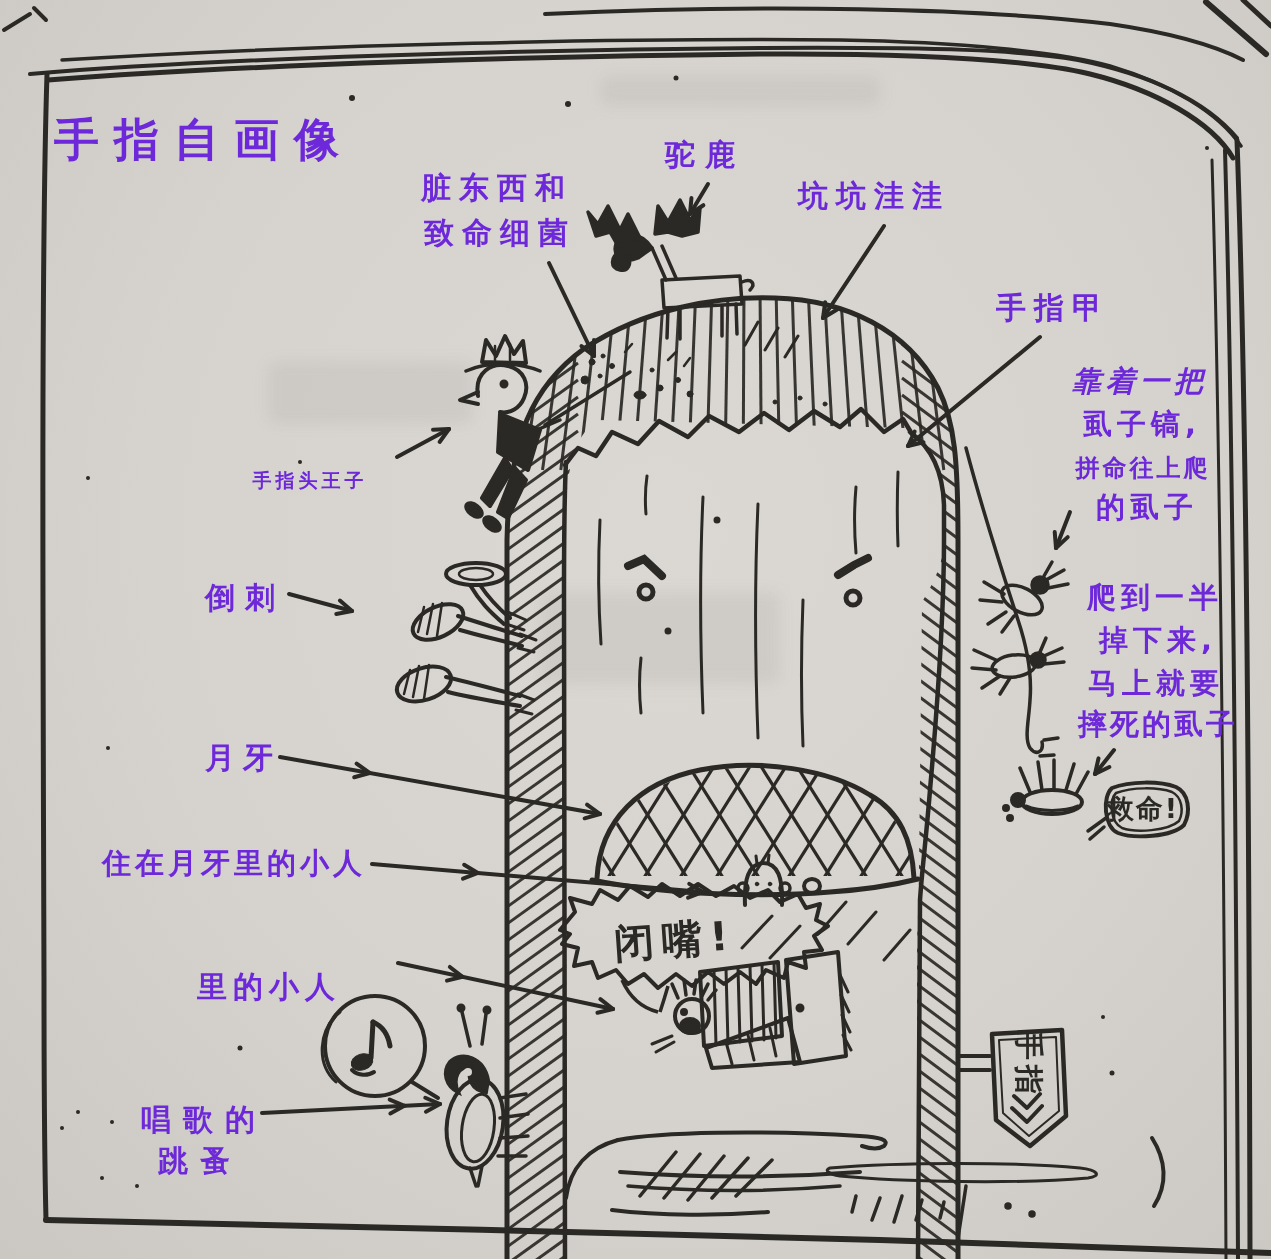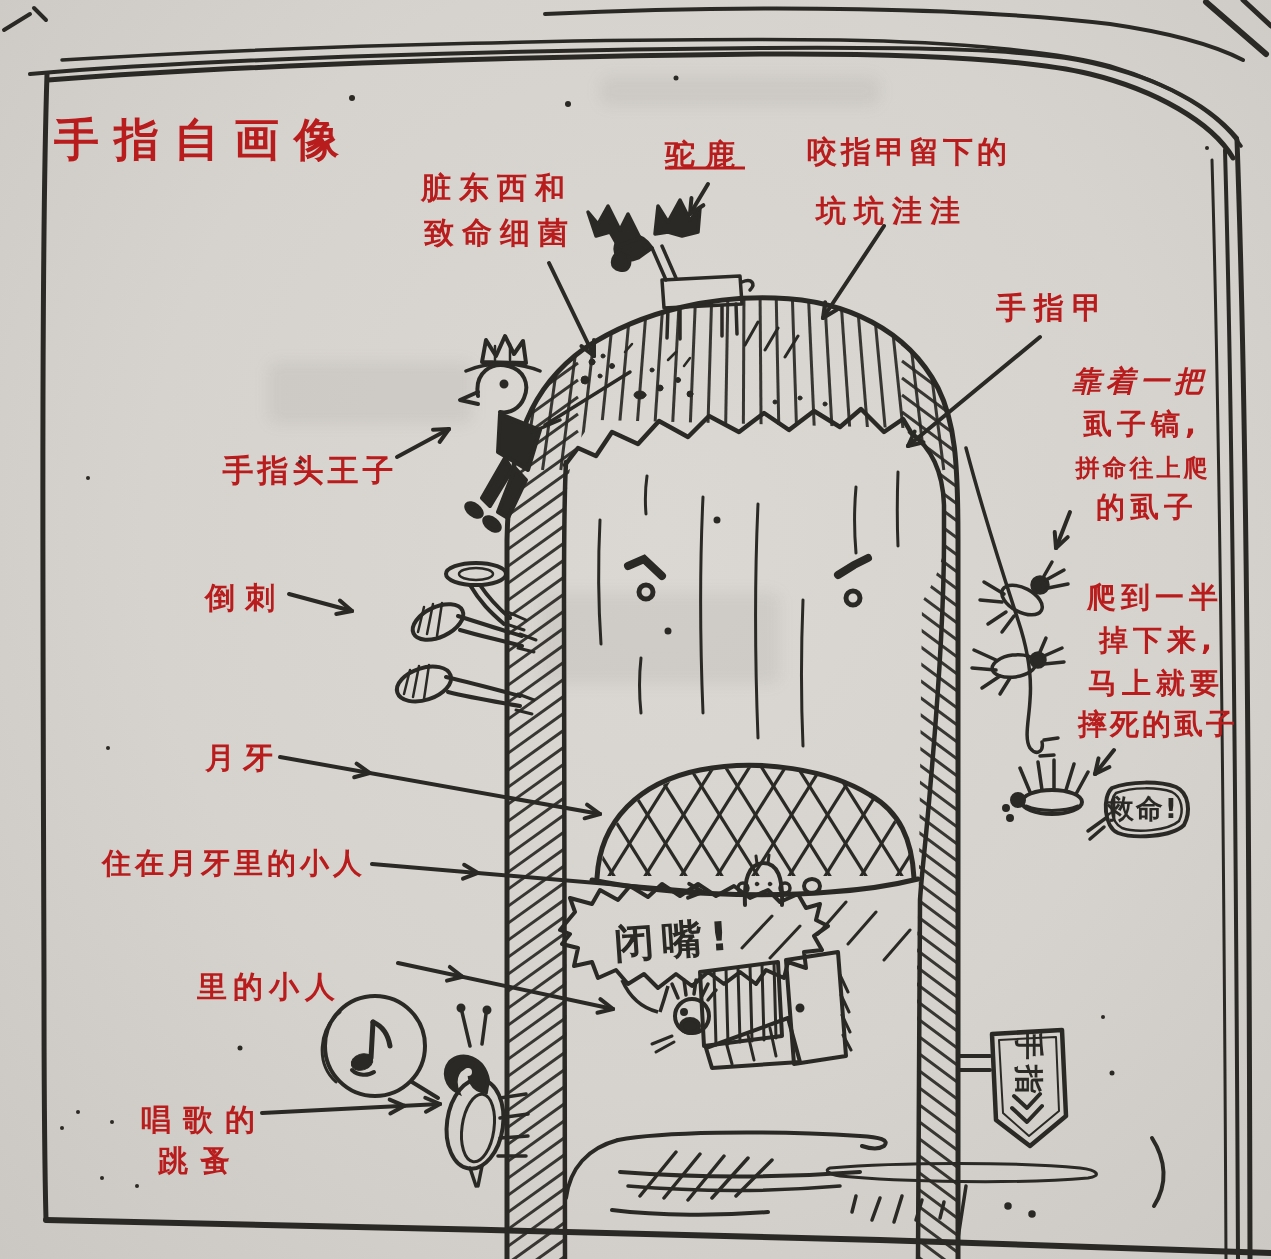"手指自画像" .lbl { color: #b91c1c -> #6d28d9 }
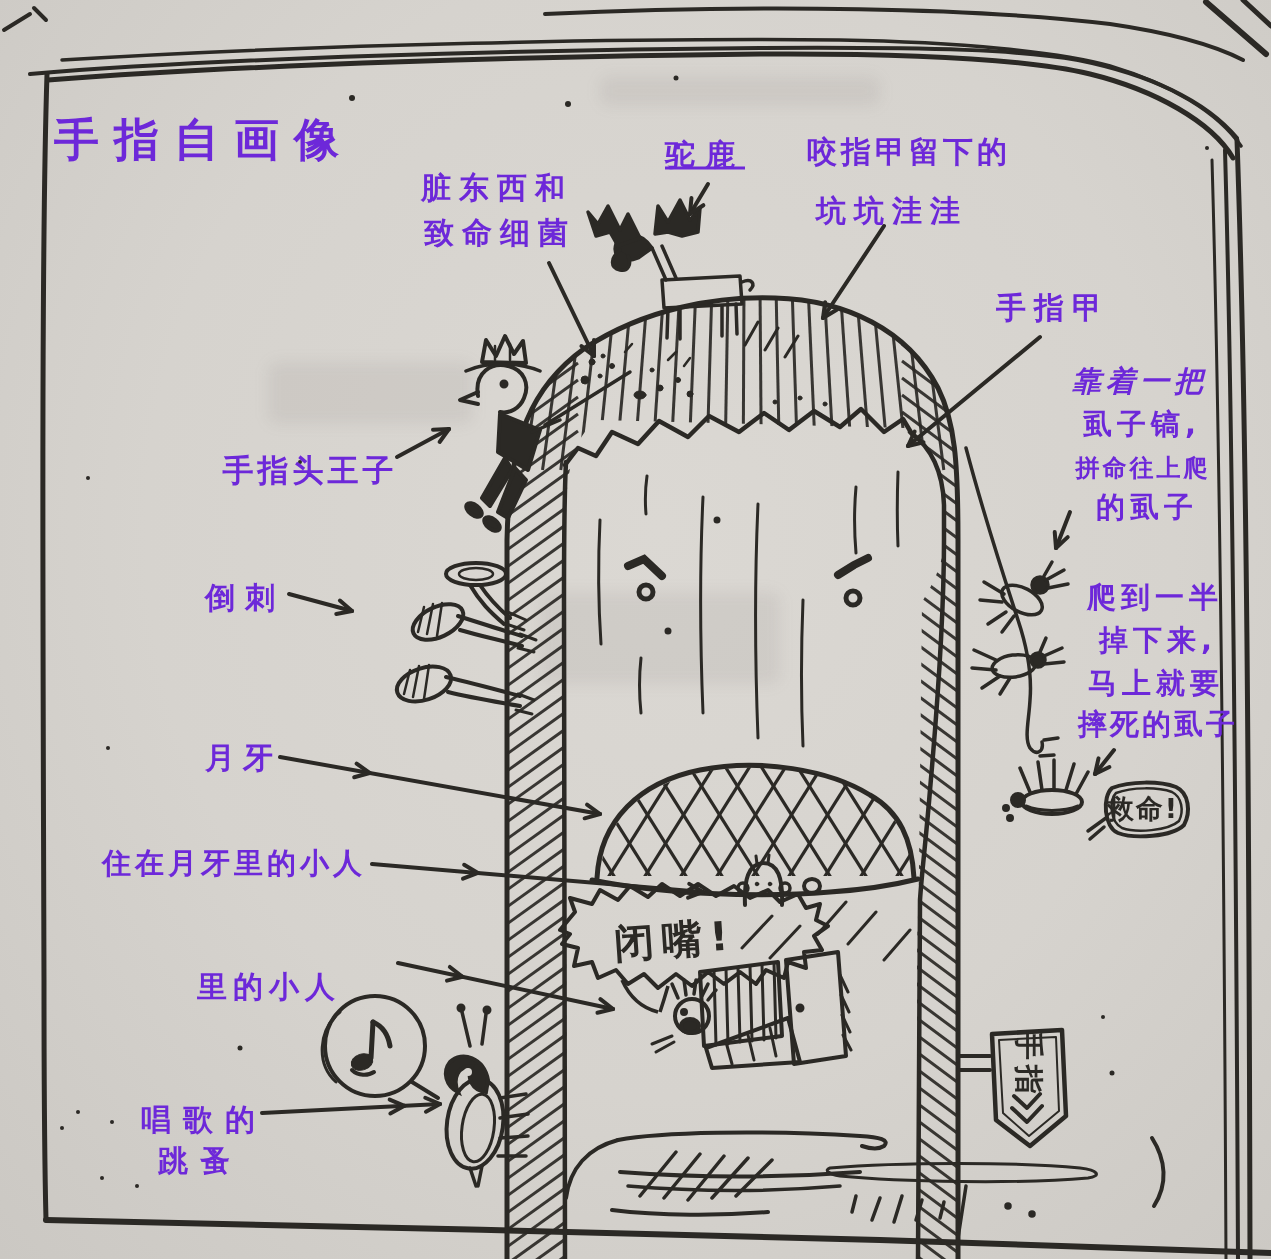"驼鹿" div.lbl { text-decoration: underline -> none }
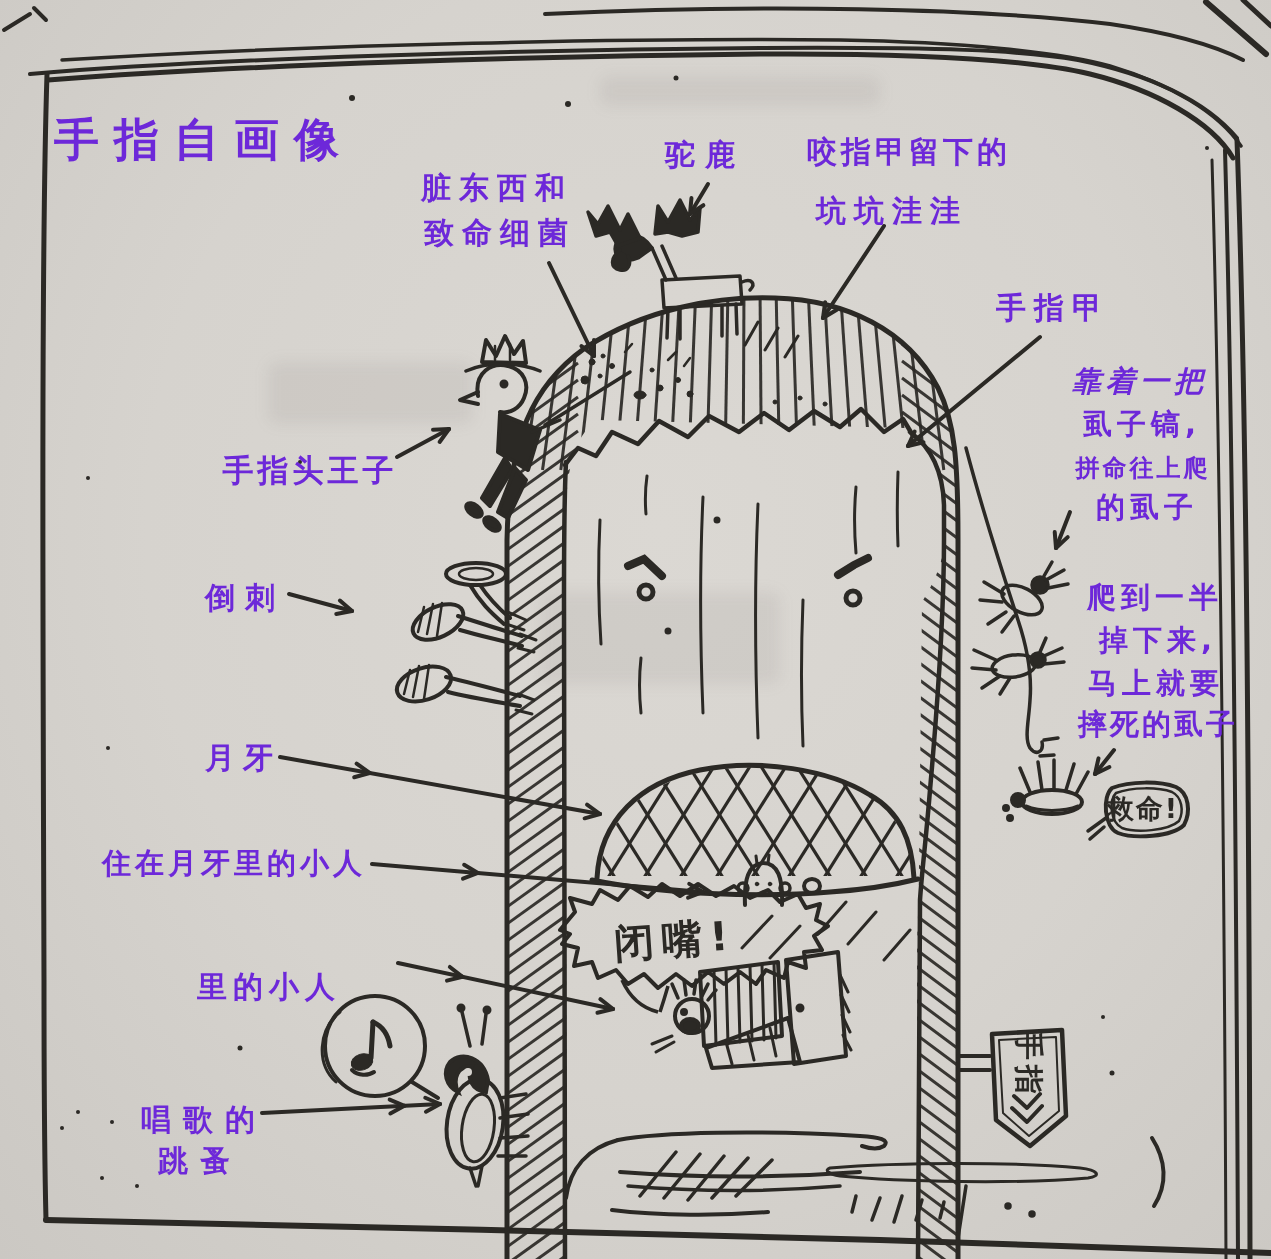"咬指甲留下的" div.lbl { html: <div>咬指甲留下的</div> -> none }
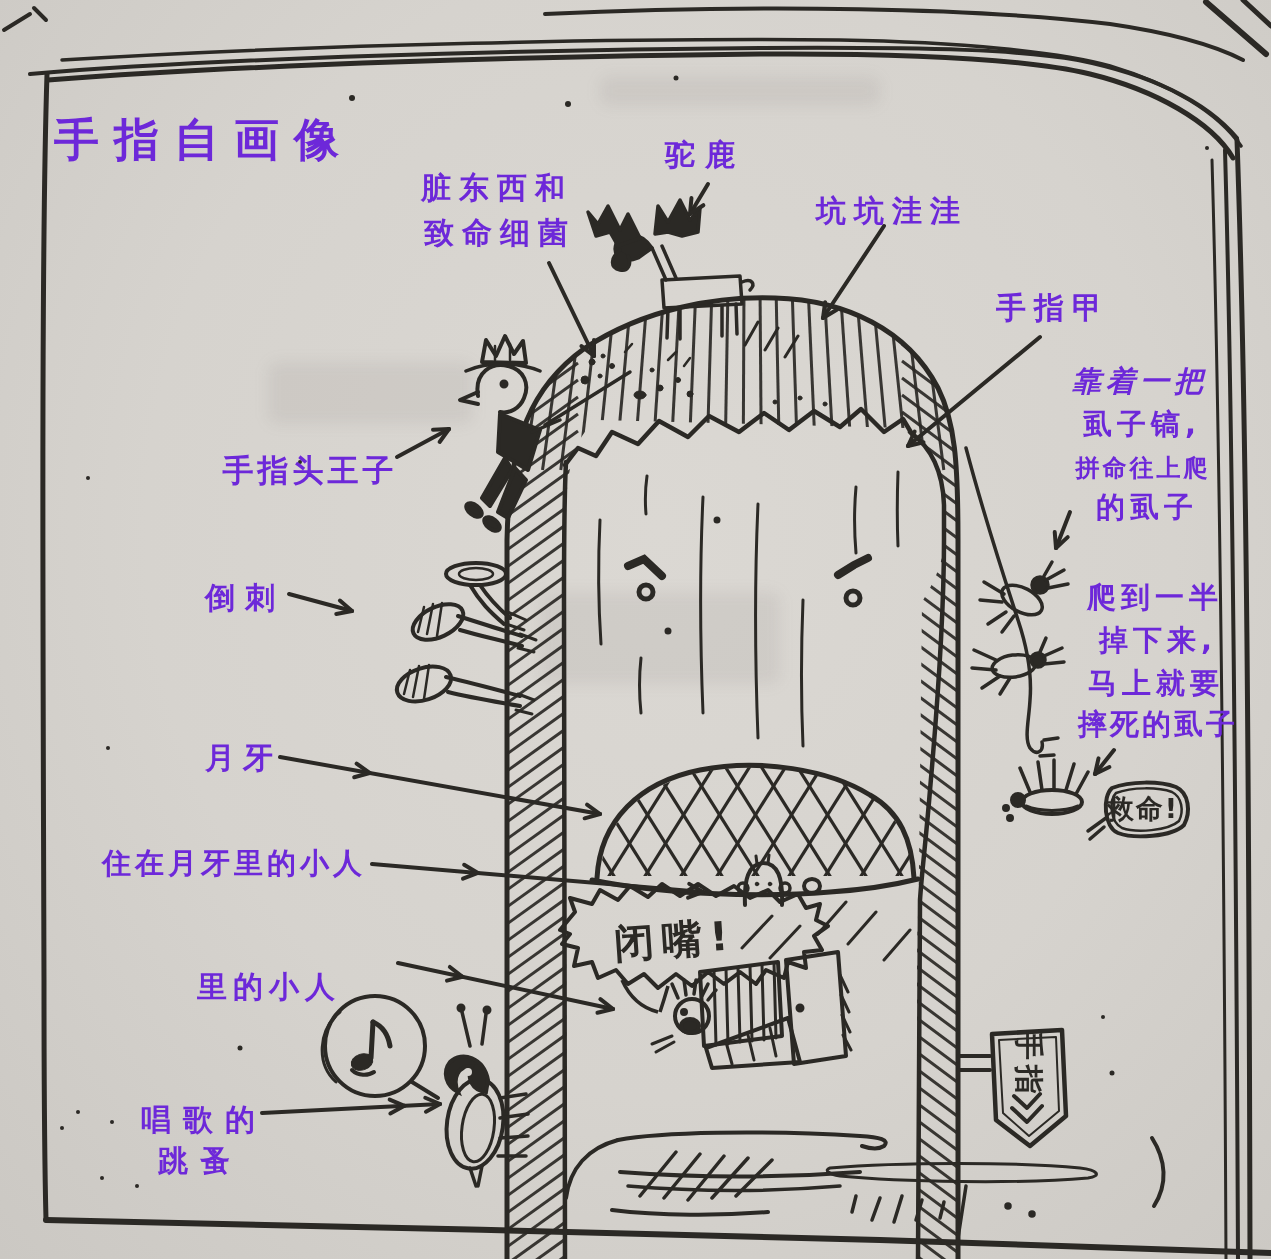"坑坑洼洼" div.lbl { left: 892px -> 874px; margin-top: 15px -> none }
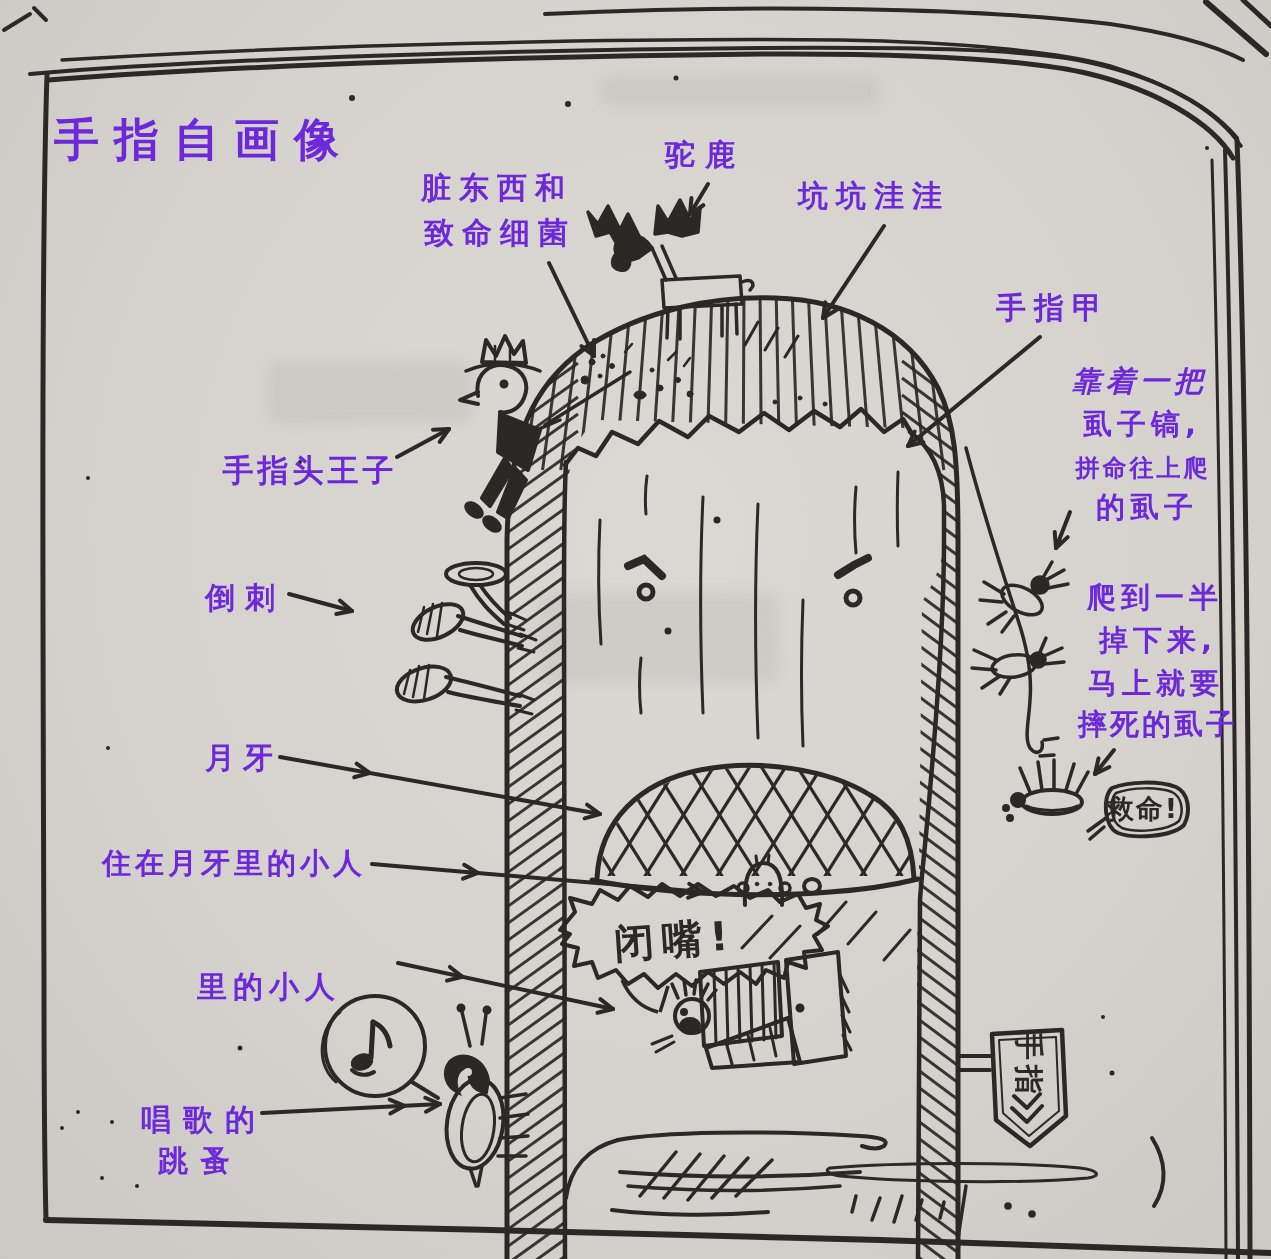"手指头王子" div.lbl { font-size: 31px -> 19px; top: 471px -> 481px }
